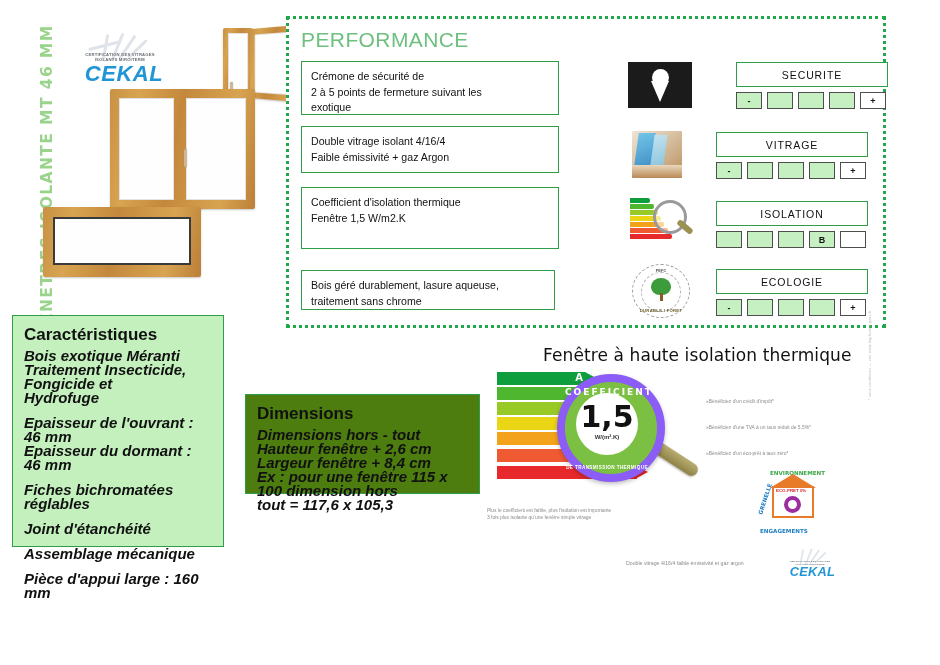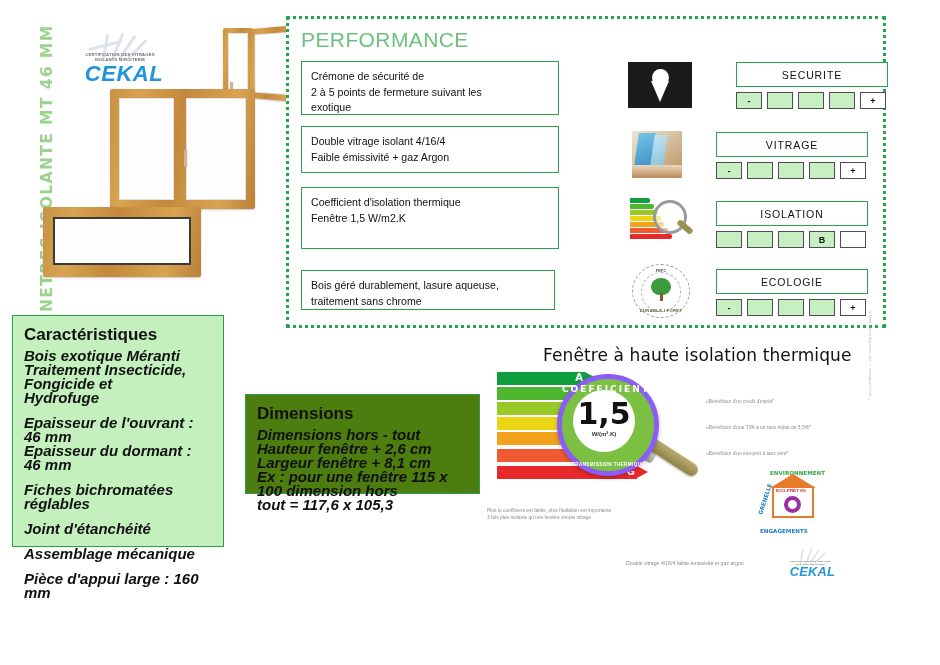"COEFFICIENT" .glass { border: 5px solid #8b5cf6 -> 8px solid #8b5cf6 }
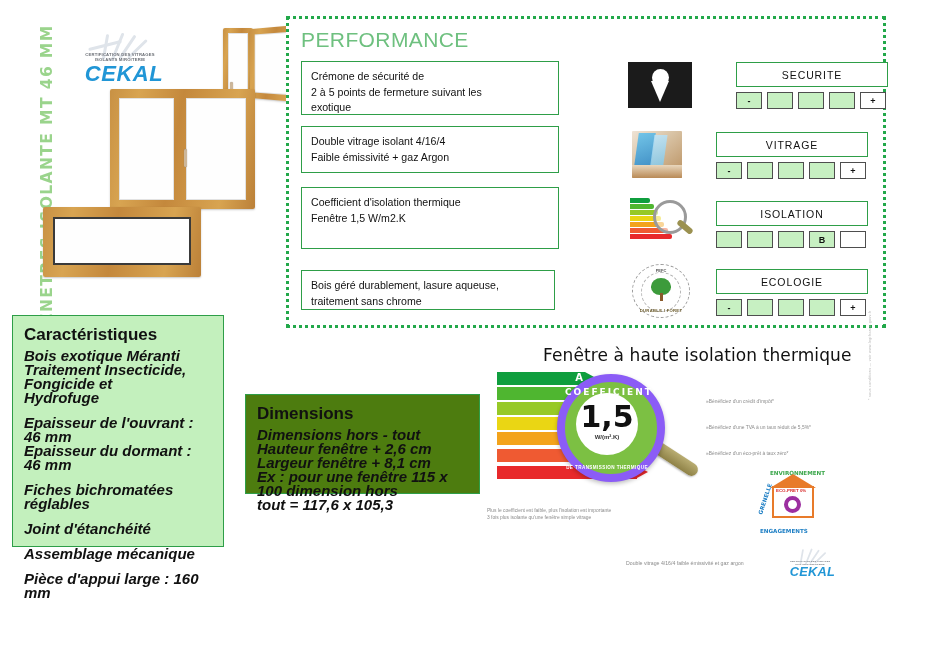"Largeur fenêtre + 8,1 cm" p { text: 8,1 -> 8,4 }
